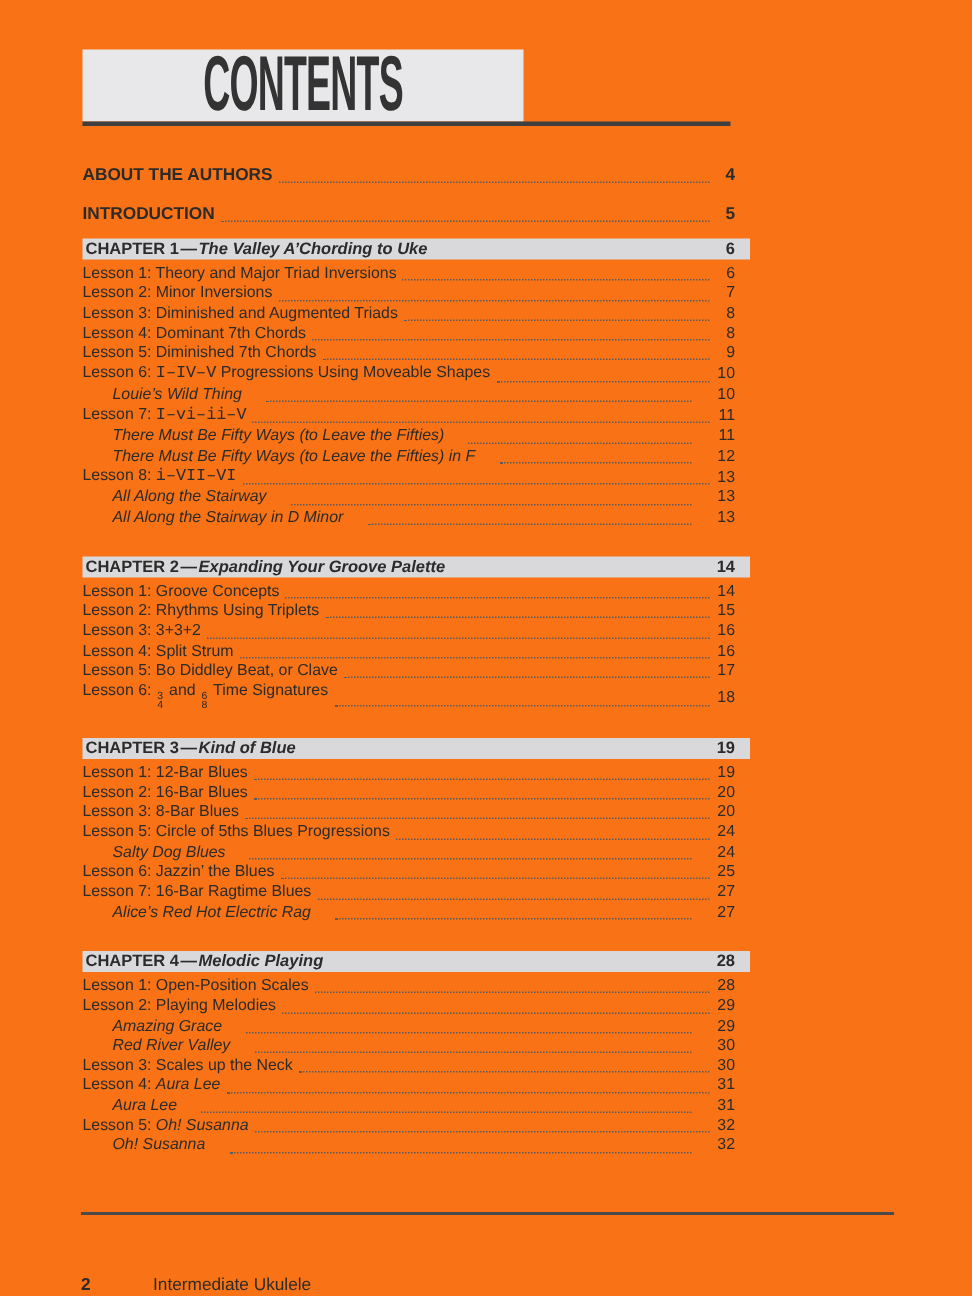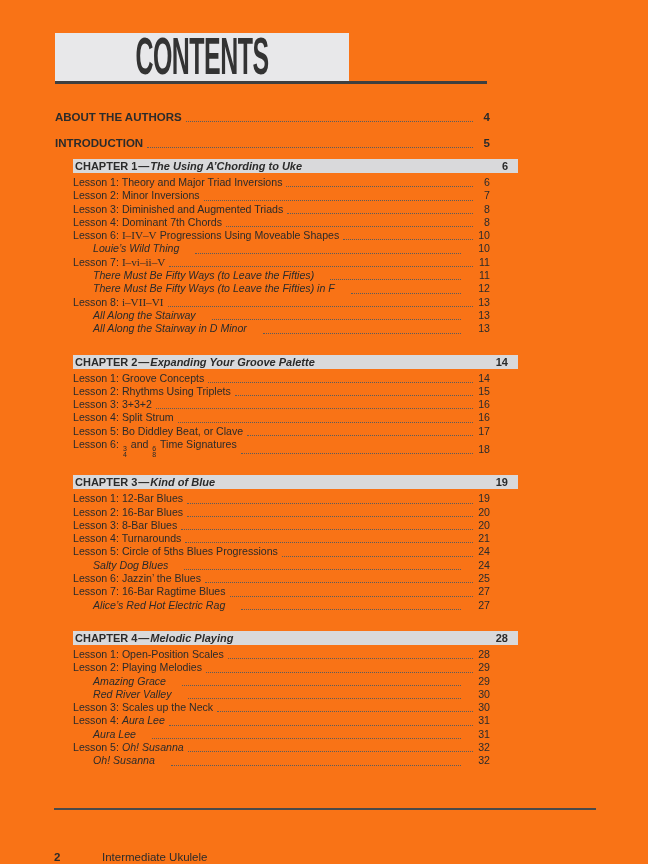"CHAPTER 1" .chapter { margin-left: 18px -> none }
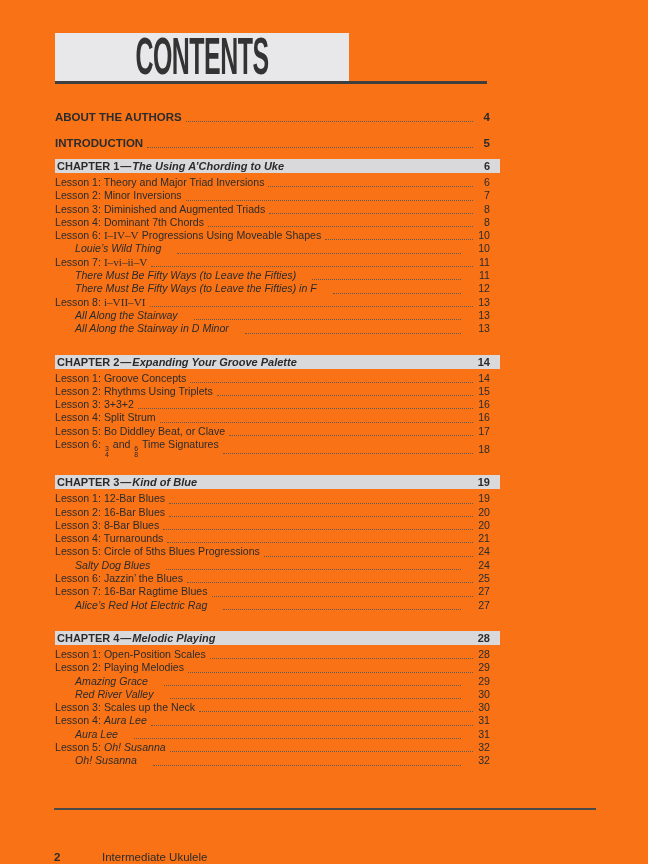"The Using A’Chording to Uke" span.chap-title { text: Using -> Valley }
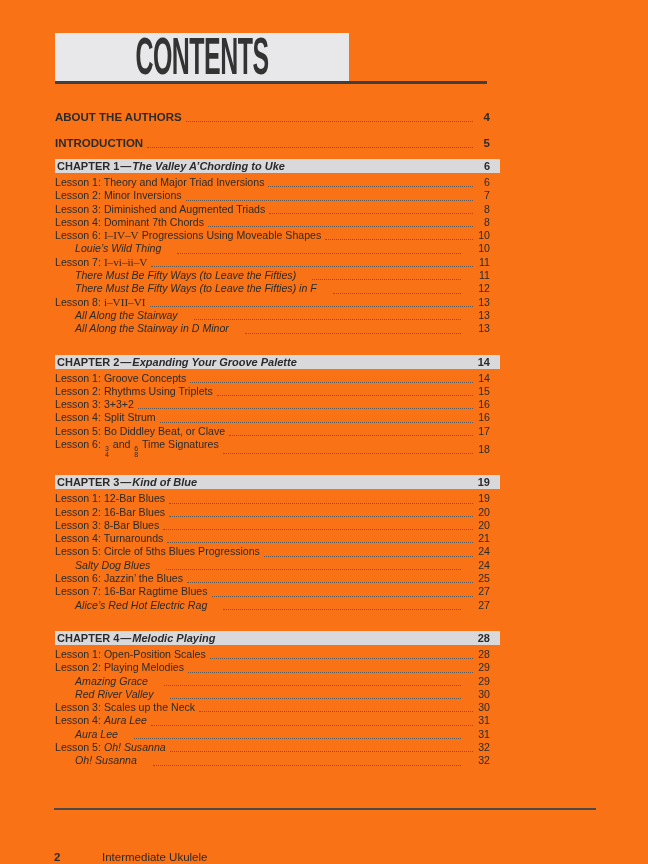"Lesson 5: Diminished 7th Chords" div.toc-row { html: none -> <div> <span><span>Lesson 5: Diminished 7th Chords</span></span> <span></span> <span>9</span> </div> }
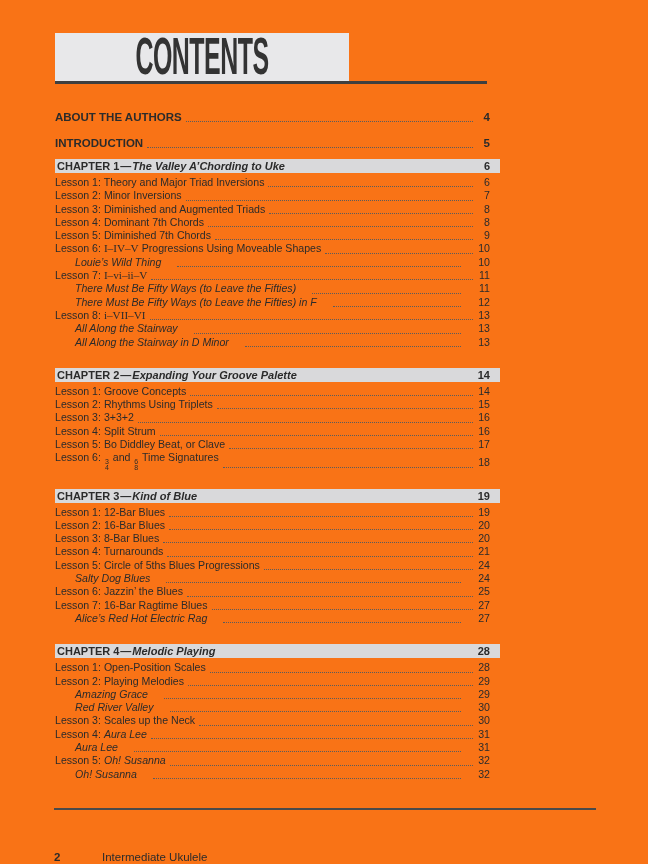"I–IV–V" .roman { font-family: Liberation Serif, serif -> Liberation Mono, monospace }
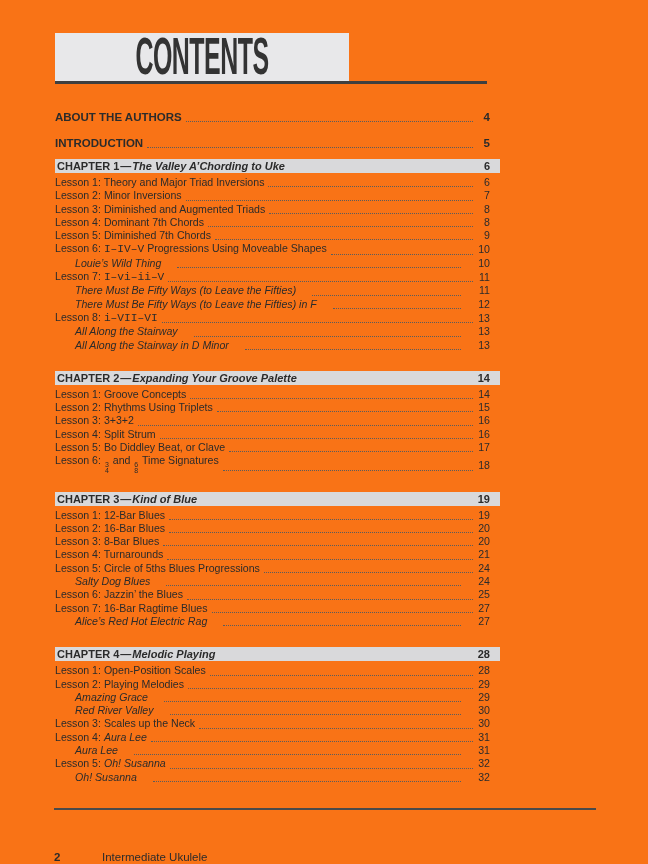"Lesson 4: Turnarounds" div.toc-row { html: <div> <span><span>Lesson 4: Turnarounds</span></span> <span></span> <span>21</span> </div> -> none }
